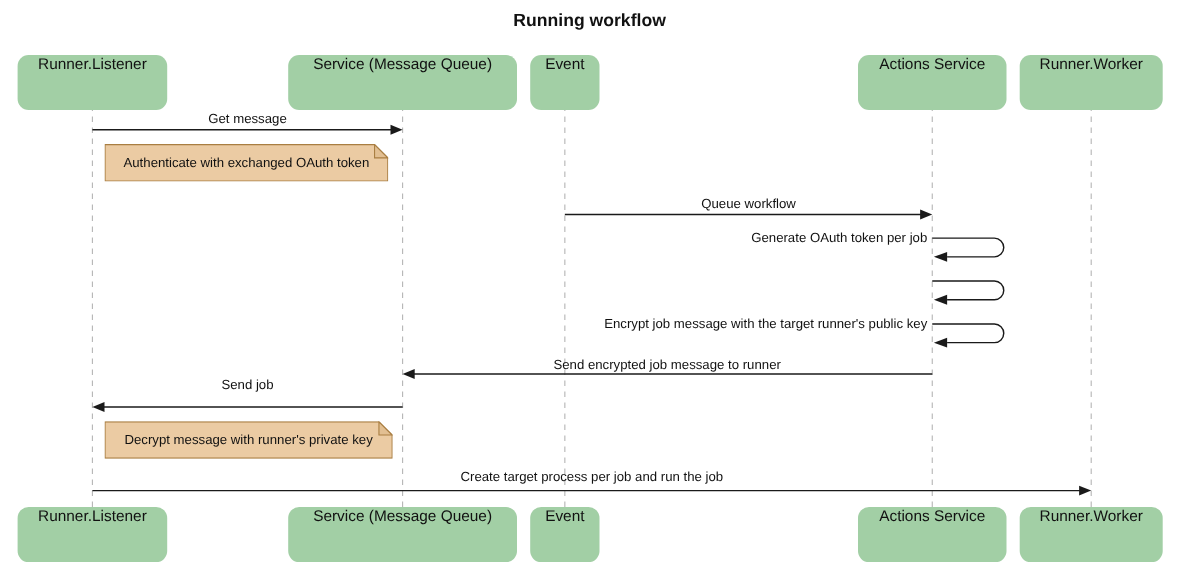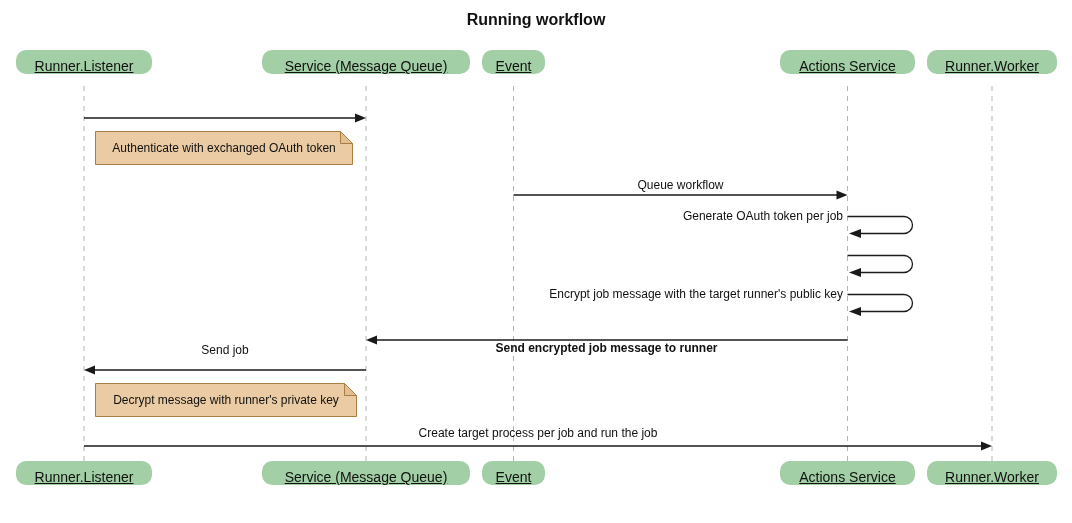"Runner.Listener" .participant { align-items: flex-end -> flex-start; height: 24px -> 50px; text-decoration: underline -> none }
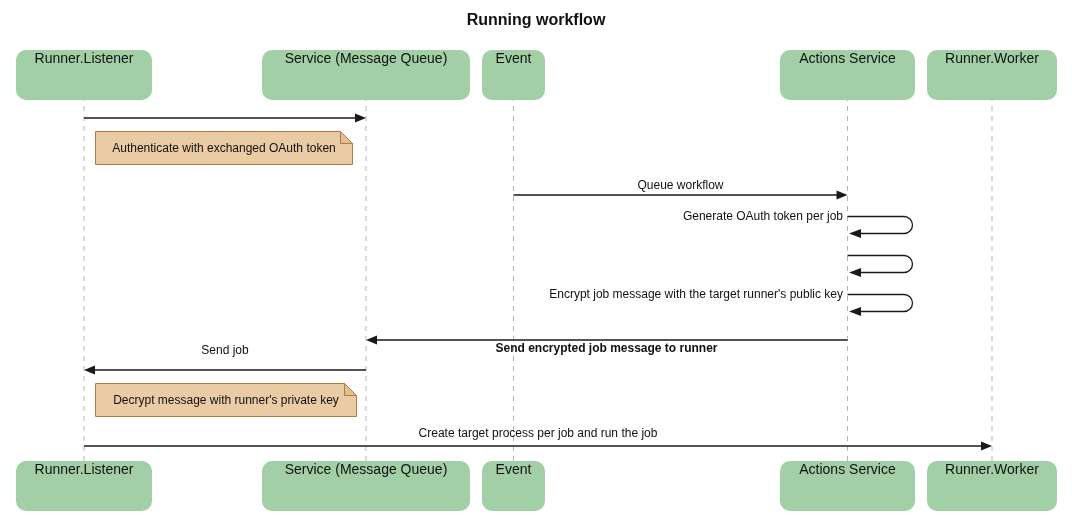"Get message" div.msg-label { html: none -> <div>Get message</div> }
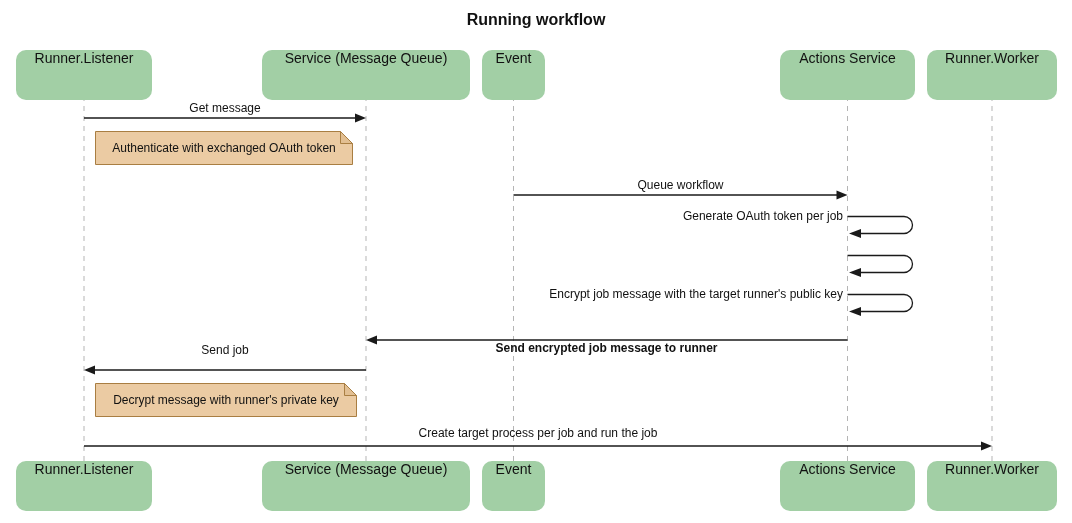"Send encrypted job message to" div.msg-label { font-weight: bold -> none; top: 342px -> 325px }
